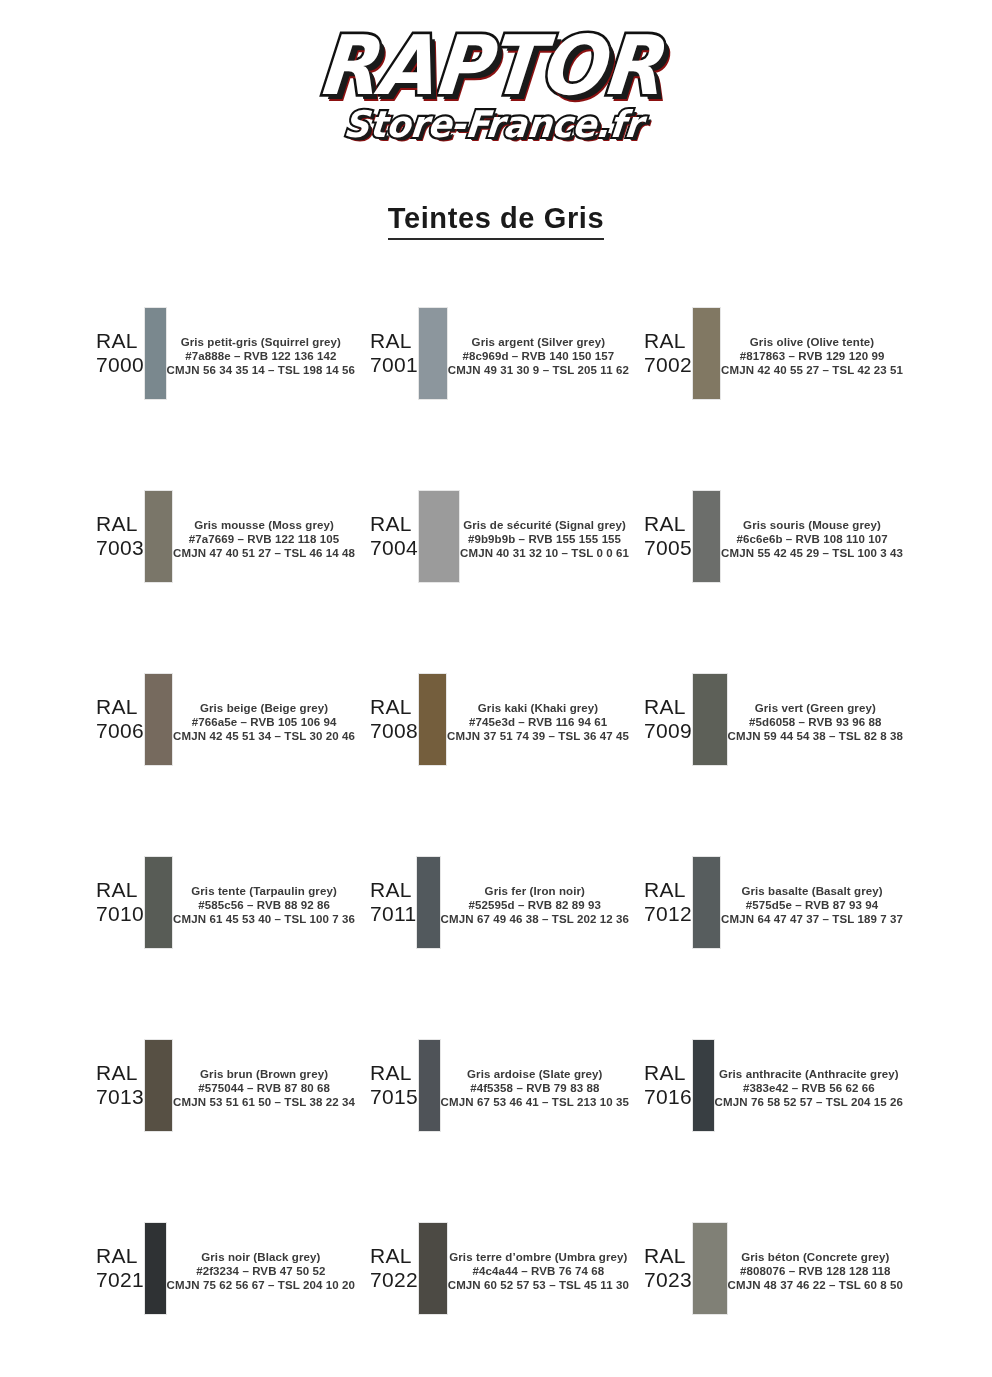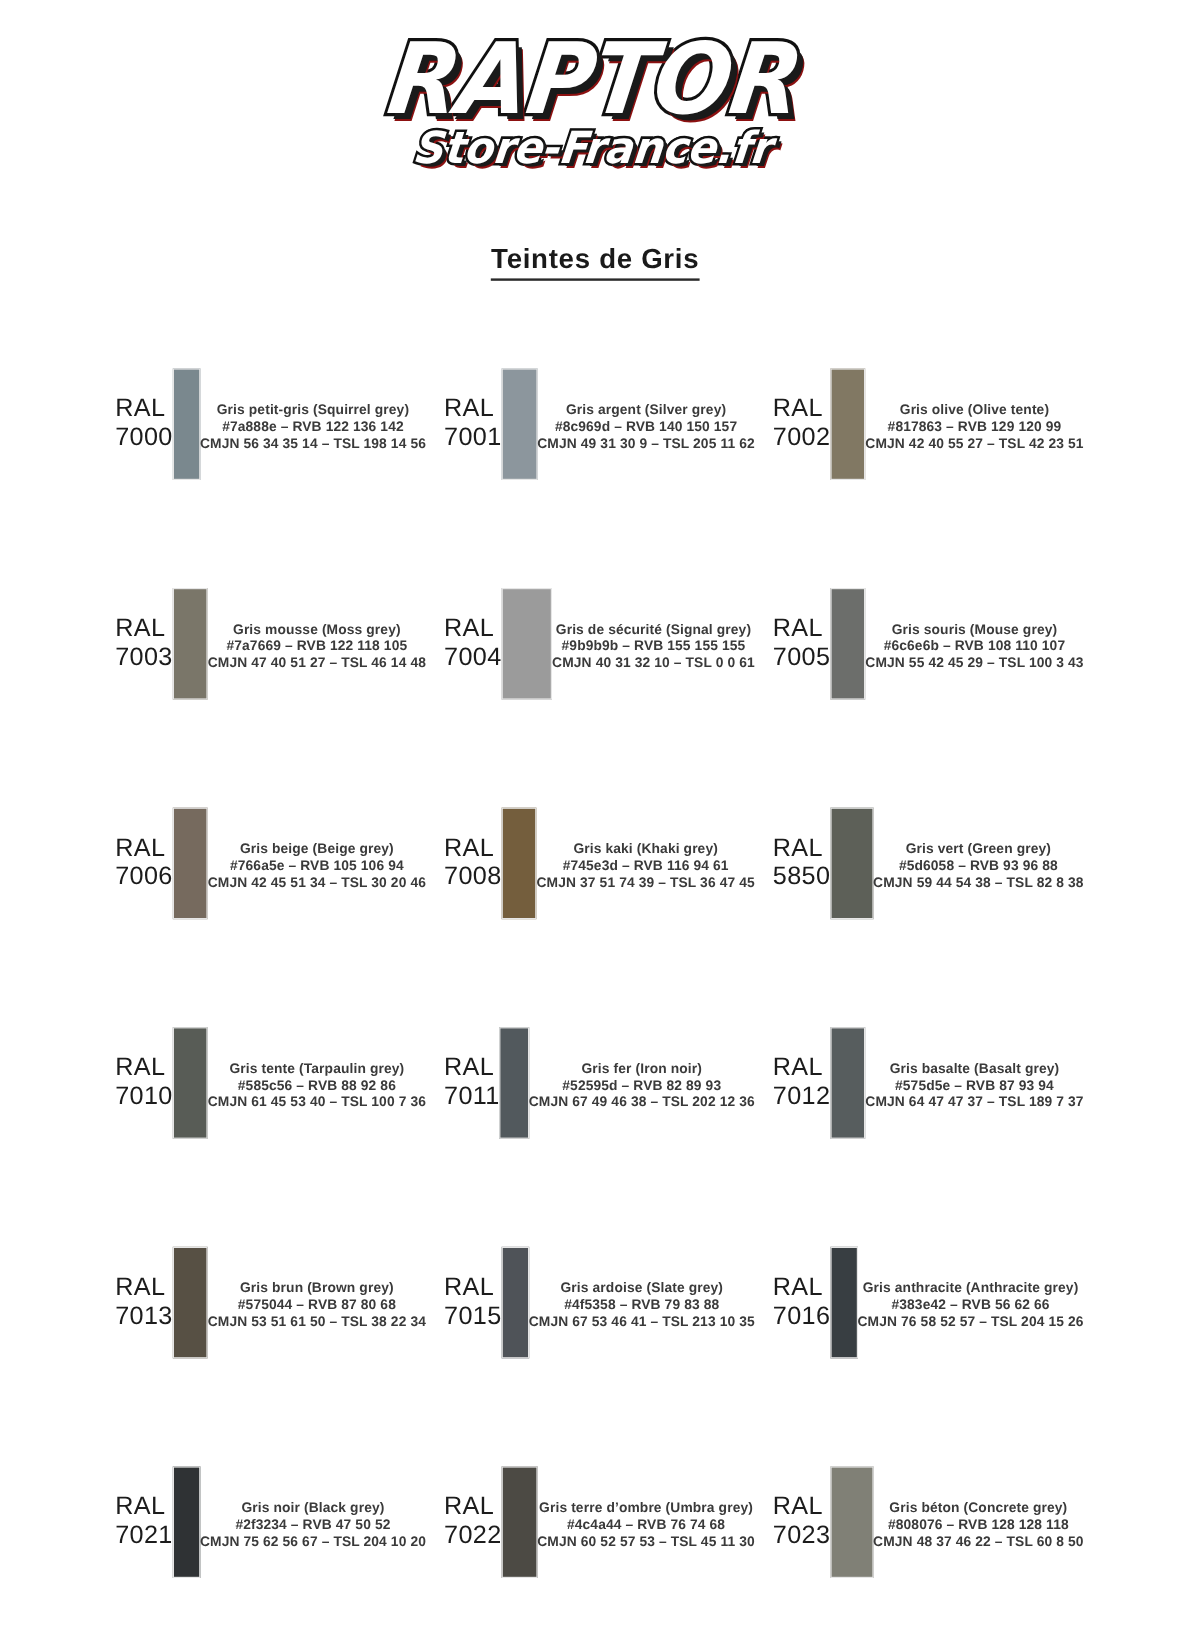"Teintes de Gris" .section-title { font-size: 23px -> 29px }
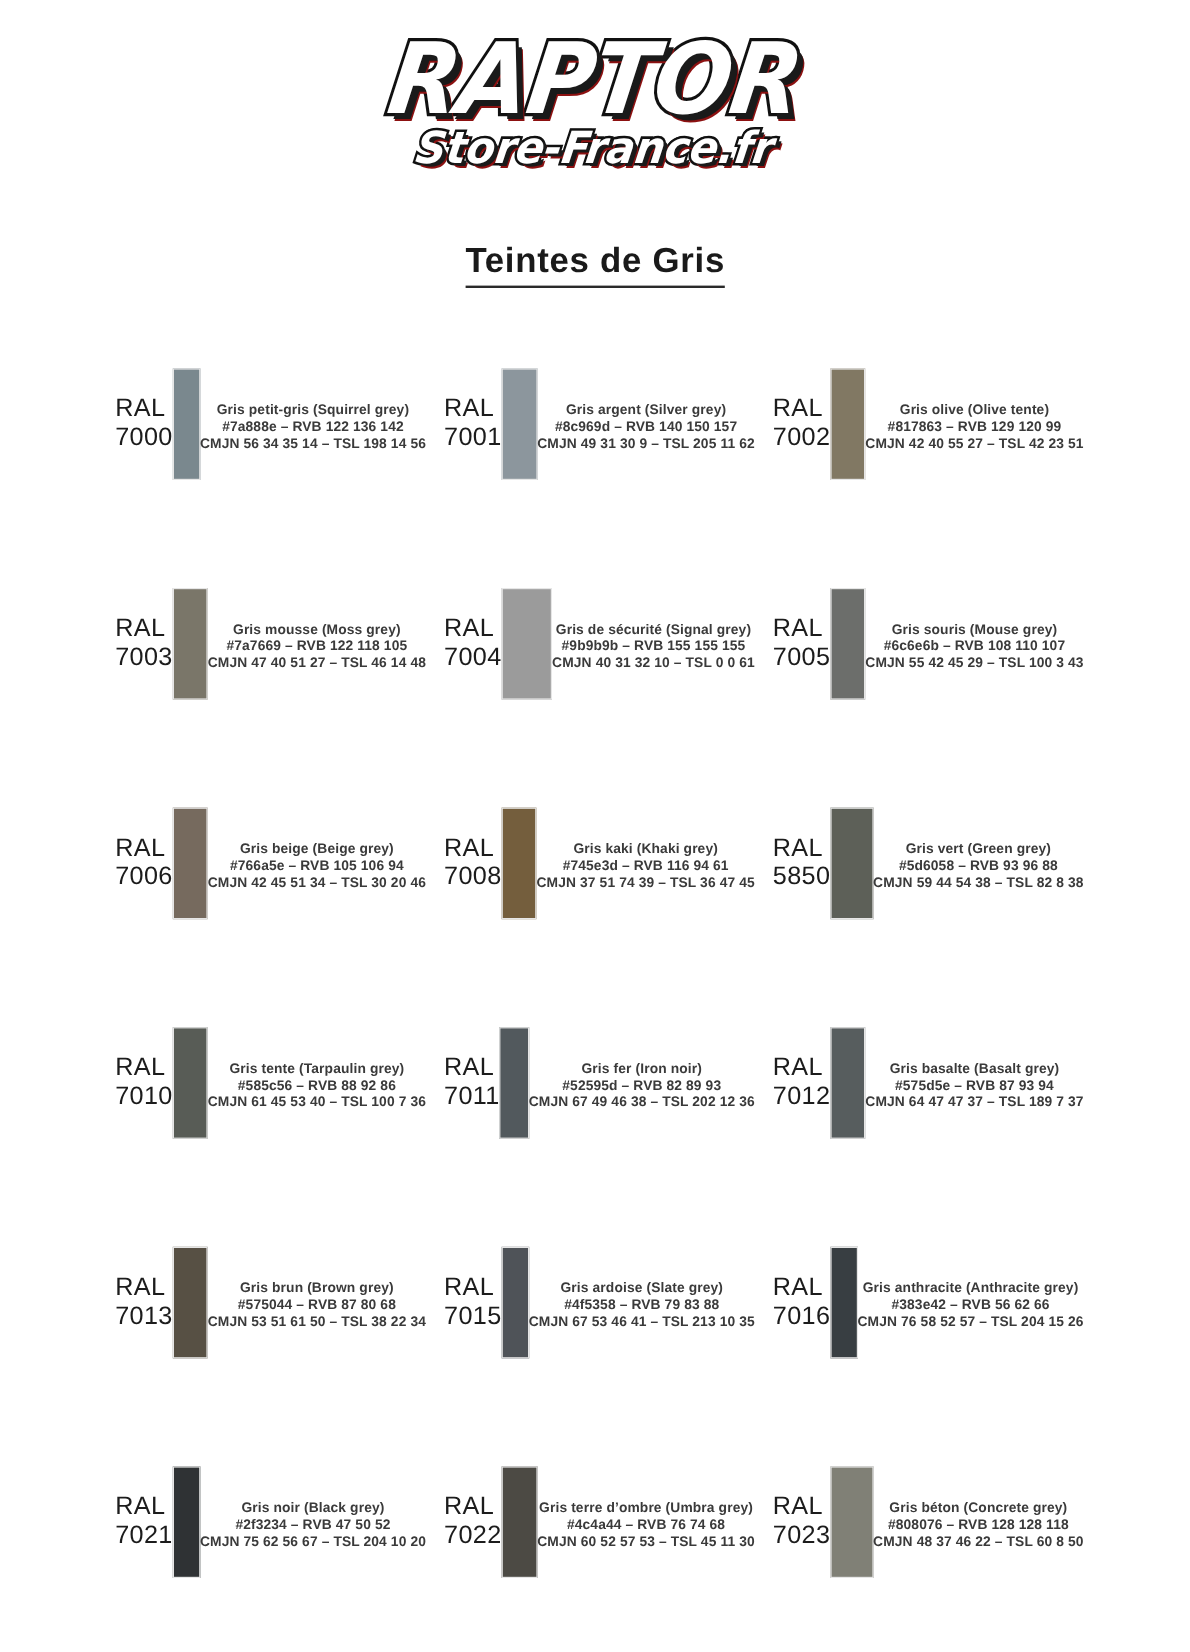"RAL 5850" div.ral-code { text: 5850 -> 7009 }
